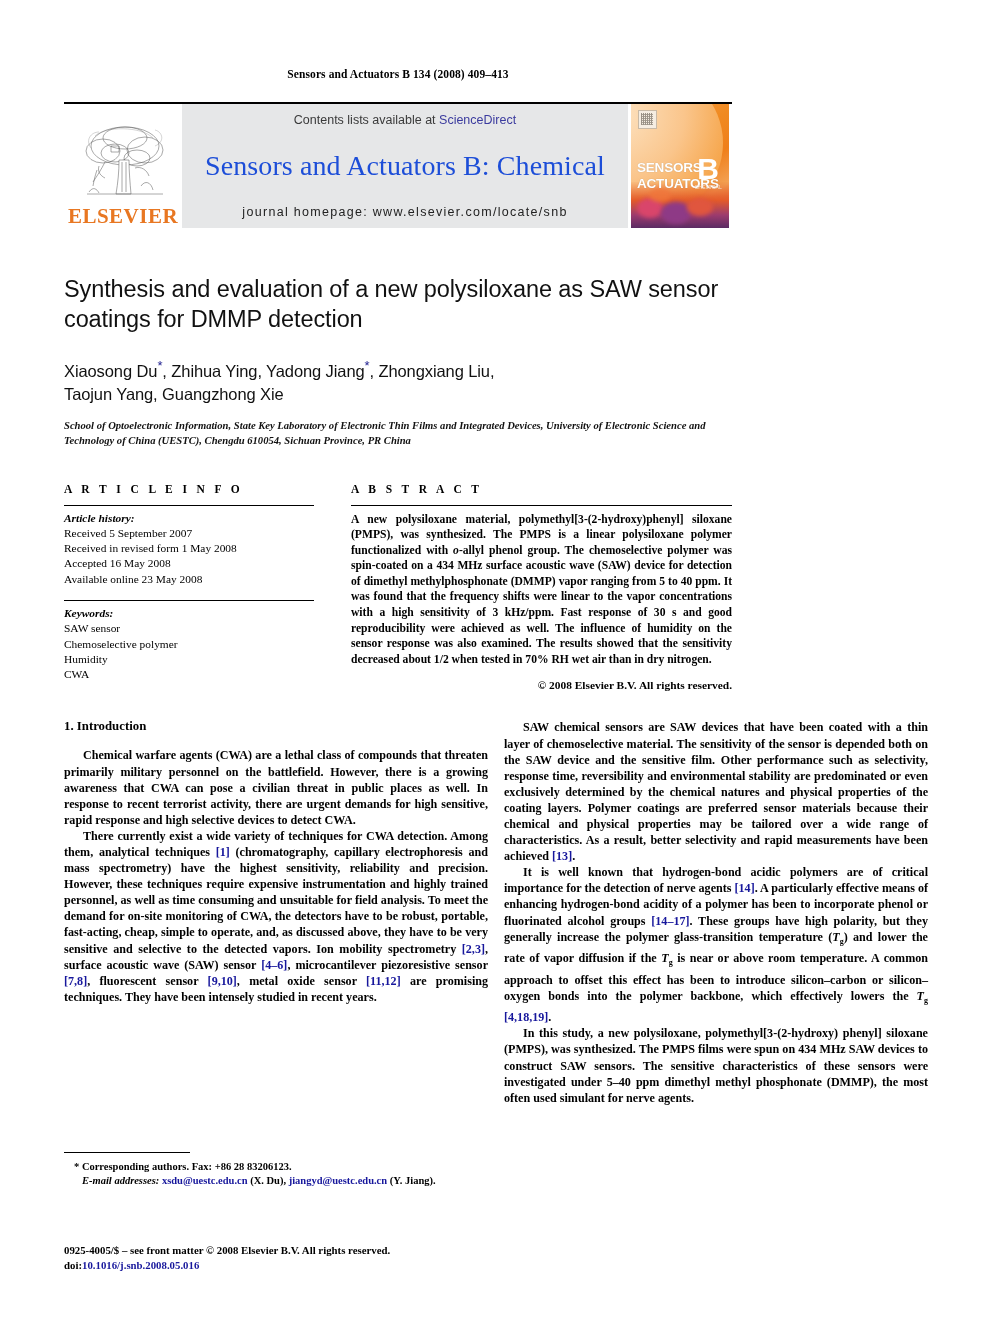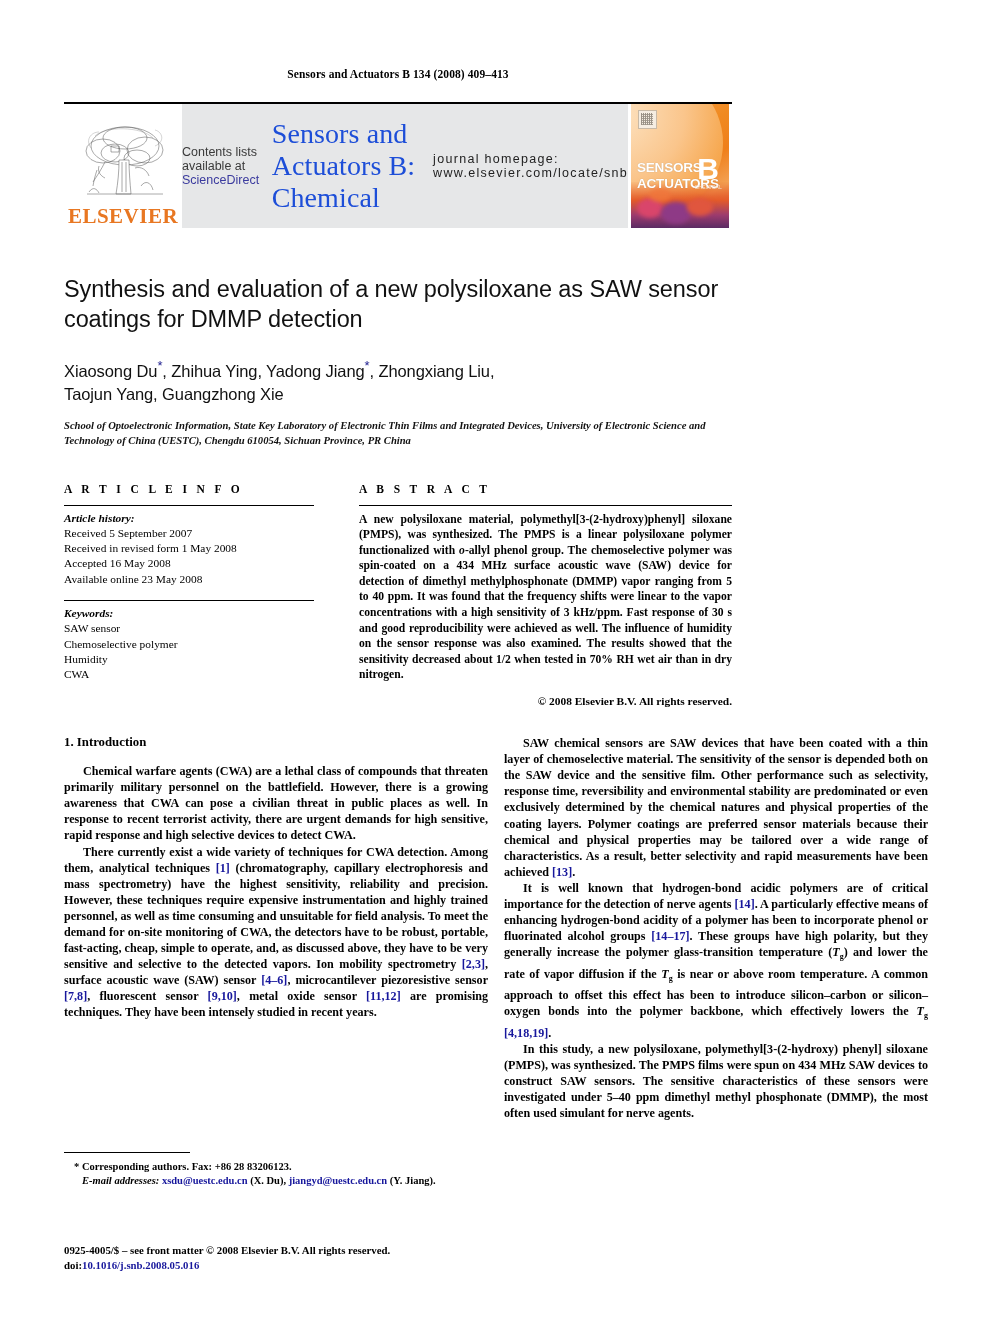"Contents lists available at" .journal-banner { flex-direction: none -> column }
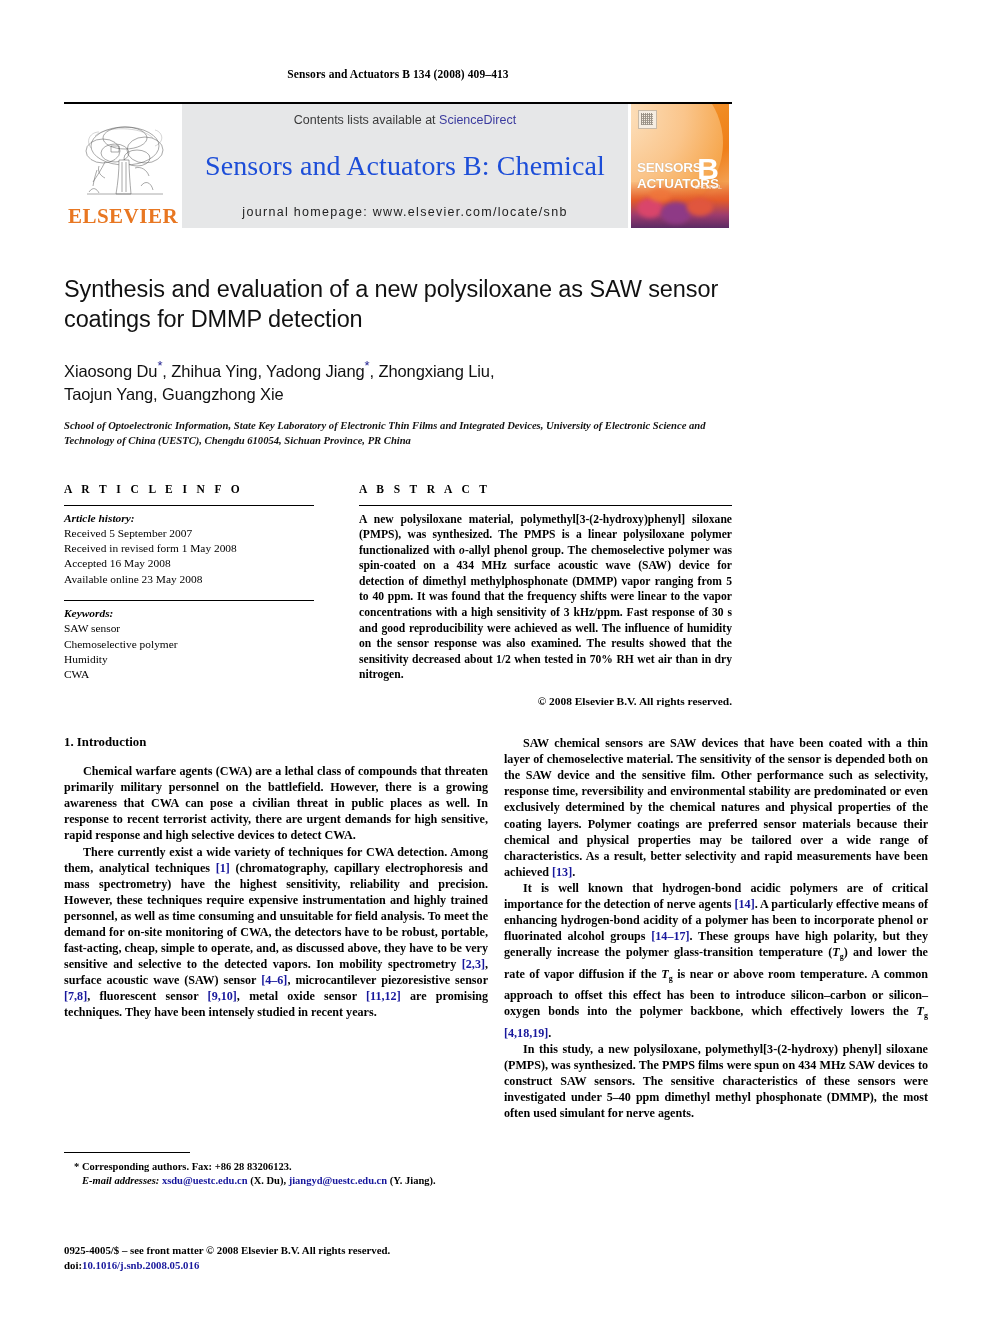"A R T I C" .info-abstract { gap: 12px -> 4px }
